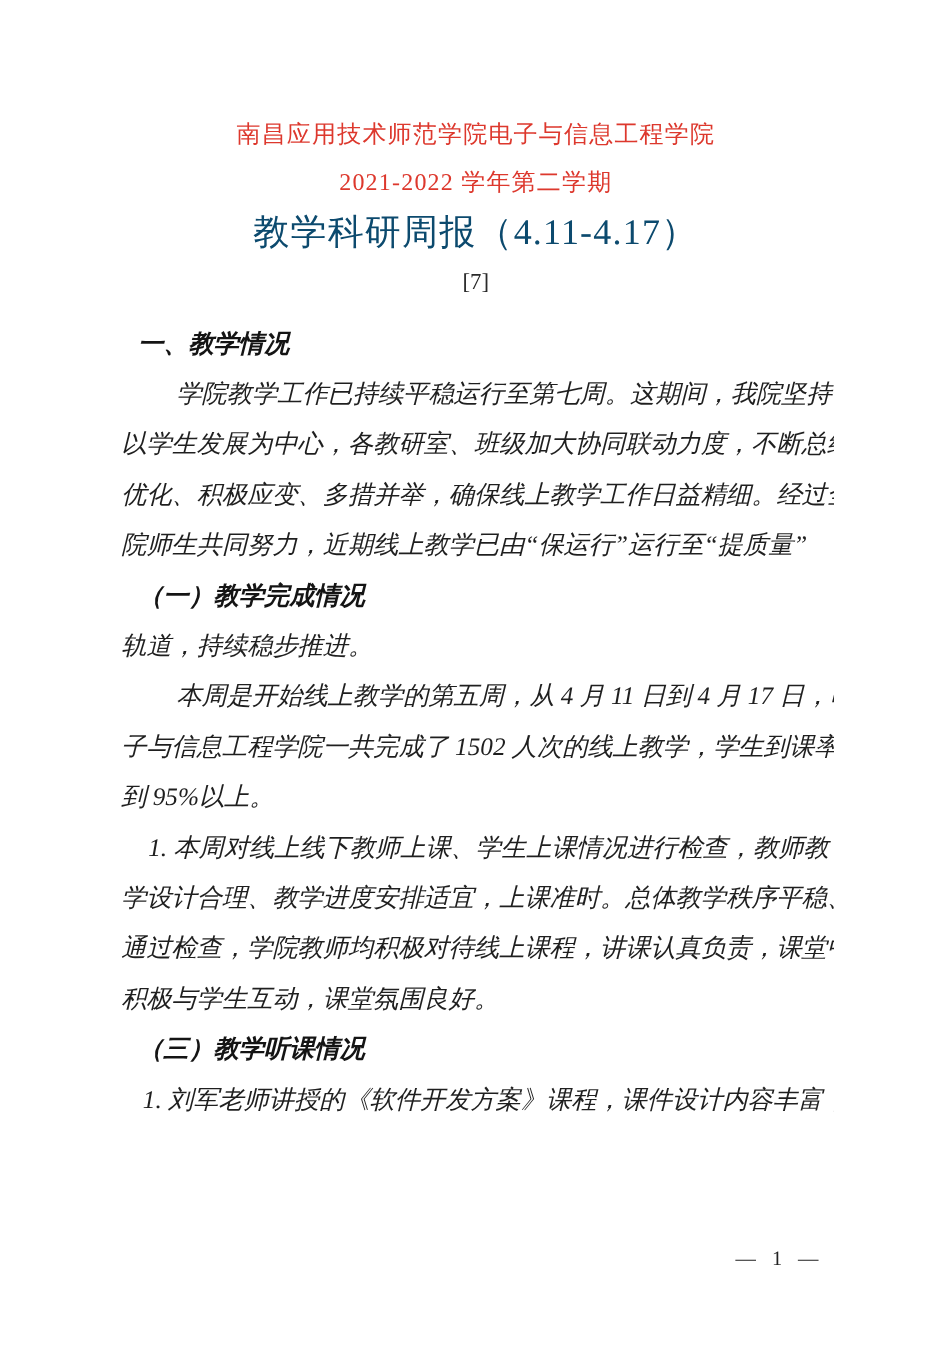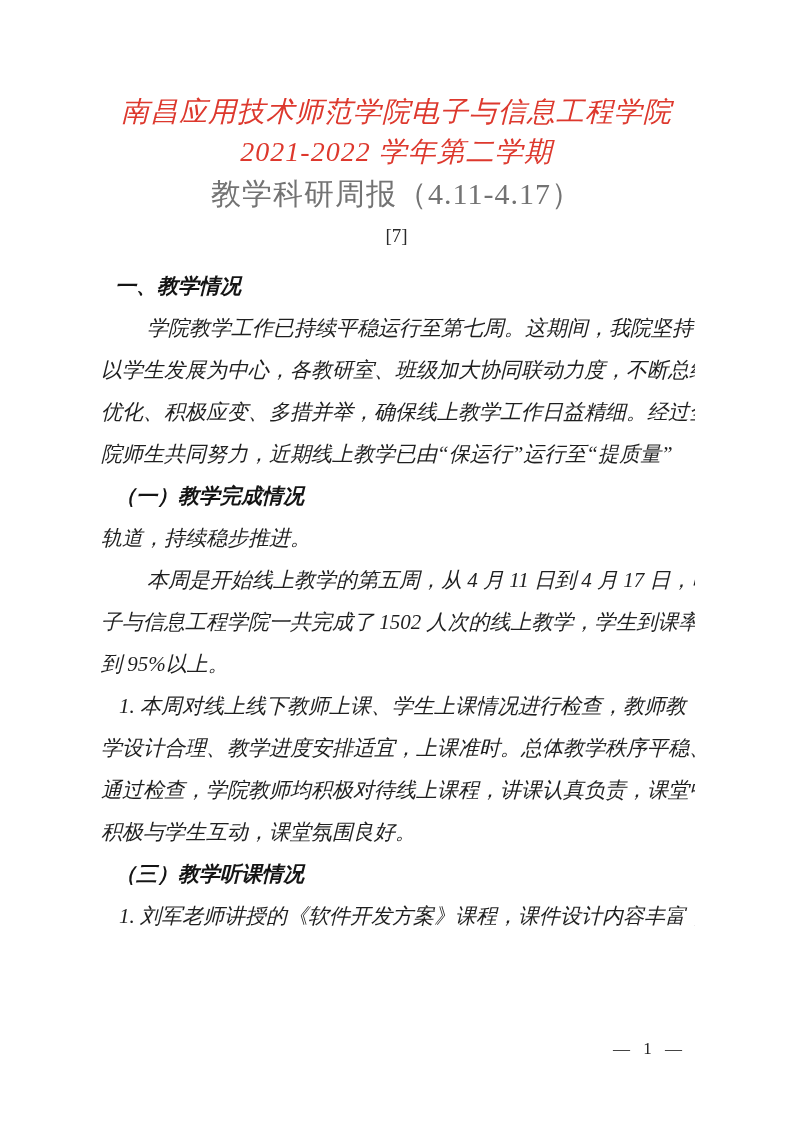"南昌应用技术师范学院电子与信息工程学院" .title-red { font-size: 28px -> 20px; font-style: italic -> none }
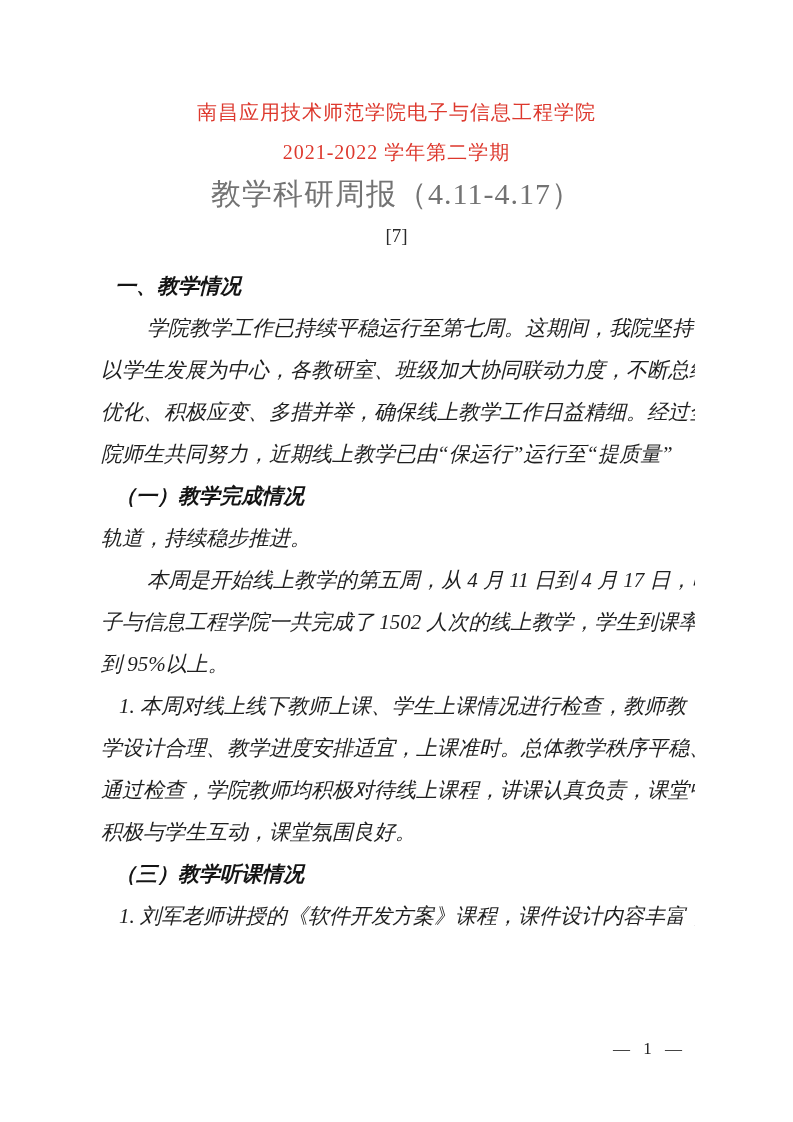"教学科研周报（4.11-4.17）" .title-main { color: #737373 -> #0c4a6e }
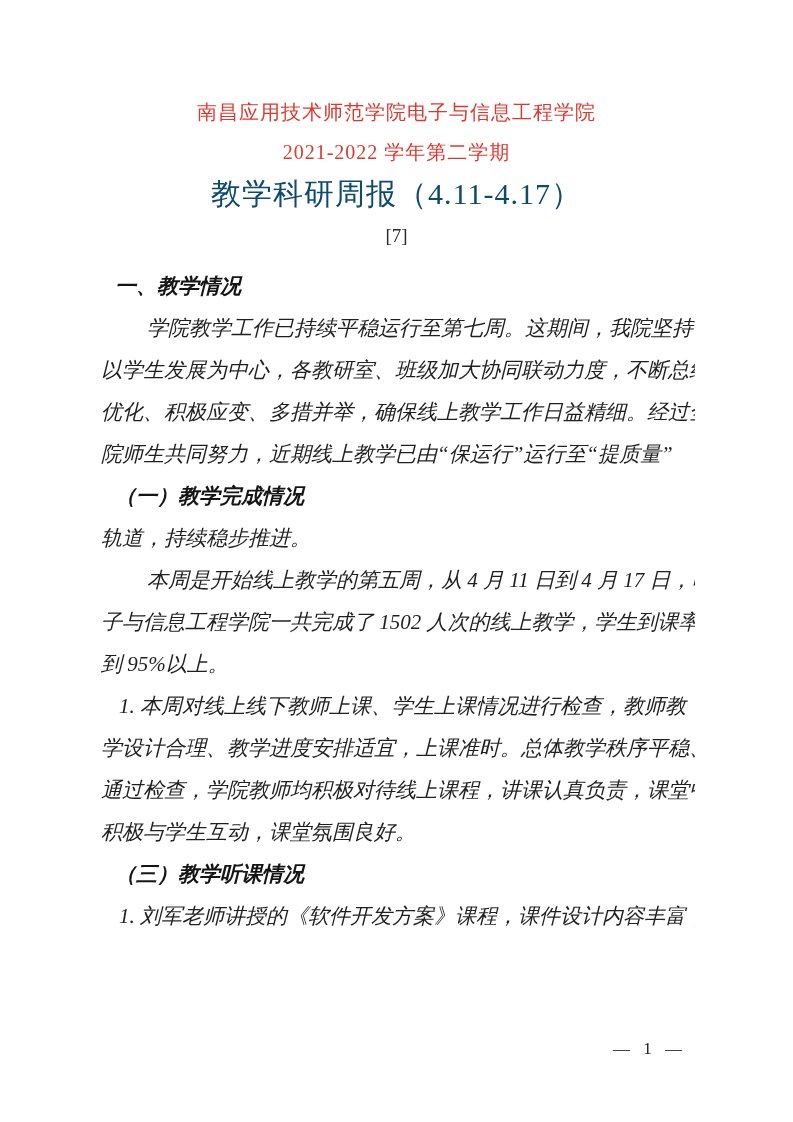"1. 本周对线上线下教师上课、学生上课情况进行检查，教师教" .indent-narrow { text-align: none -> center }
